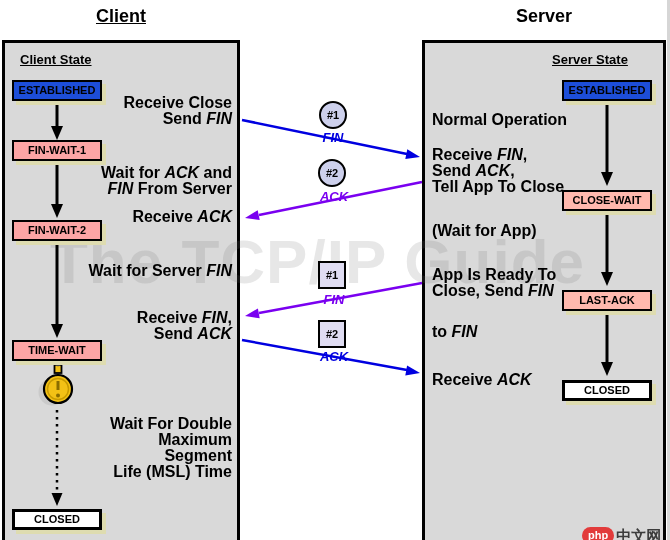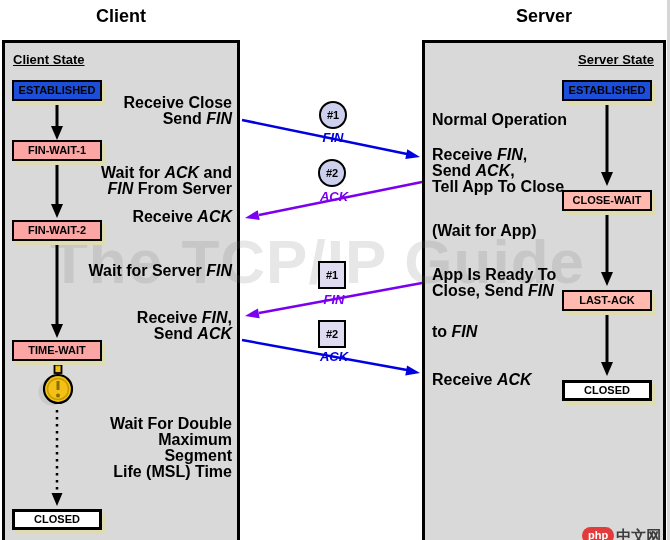"Client" .title-client { text-decoration: none -> underline }
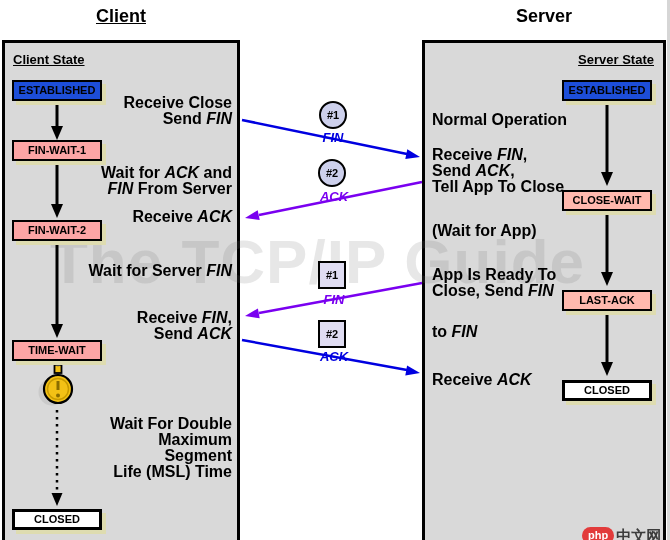"Client State" .hdr-client { left: 13px -> 20px }
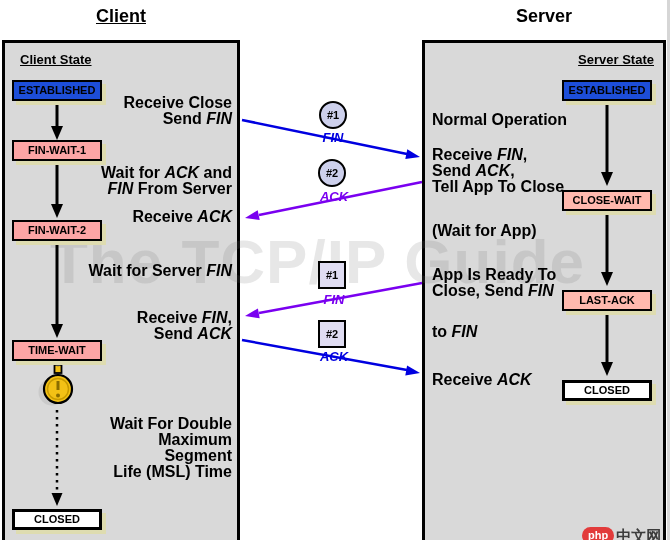"Server State" .hdr-server { text-align: right -> left }
